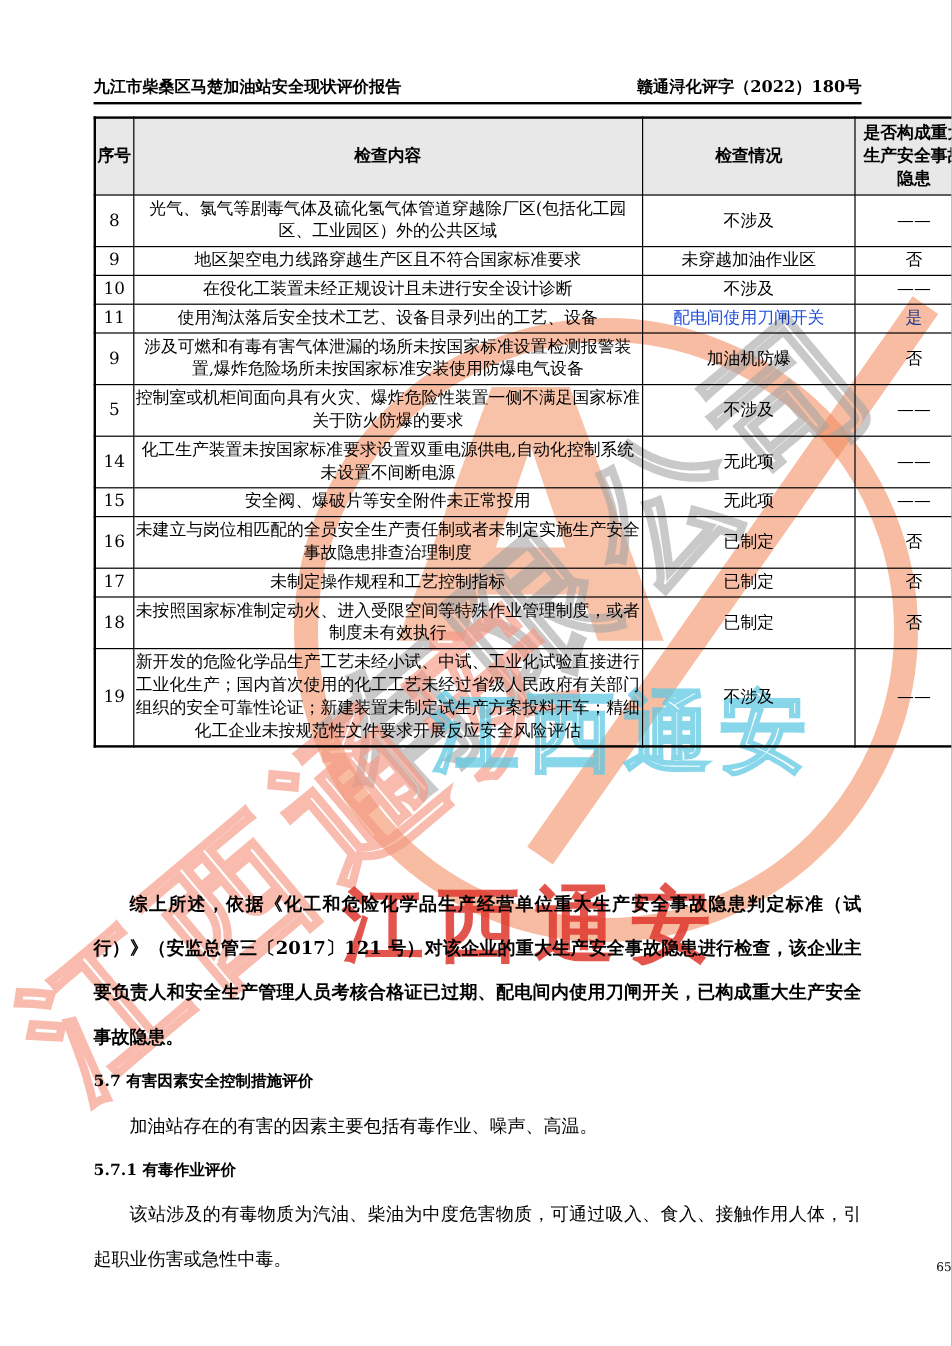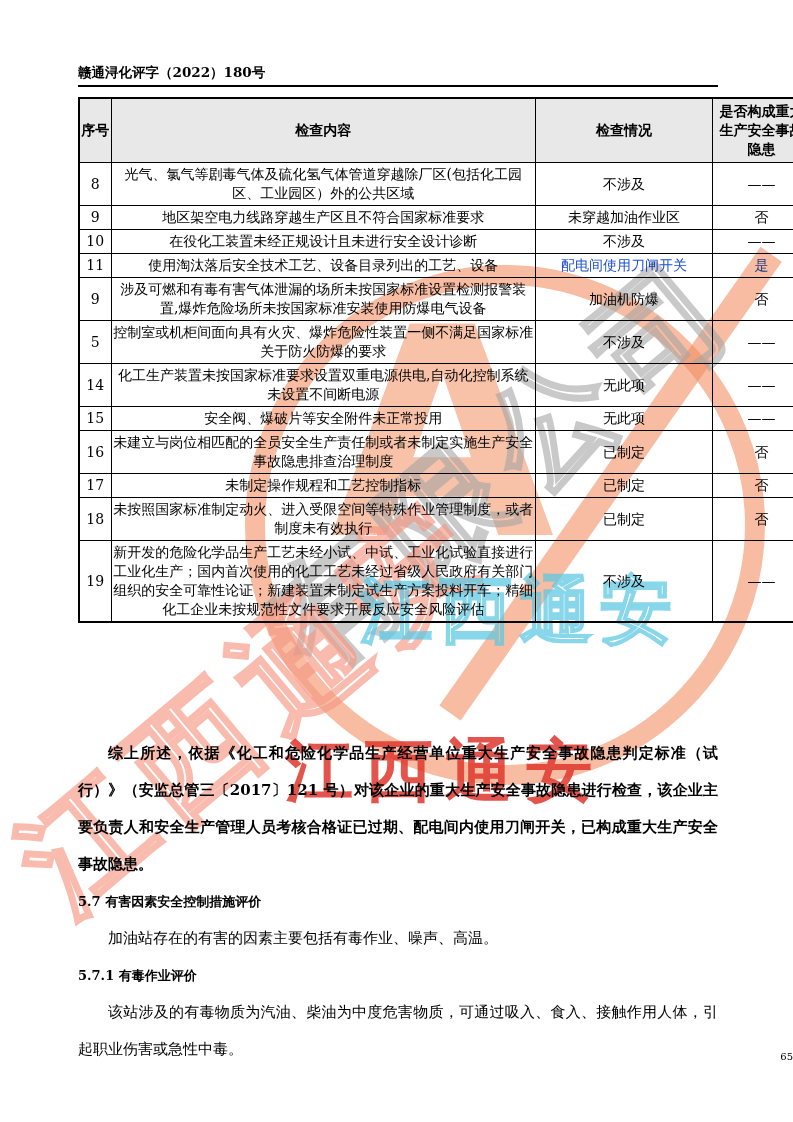"九江市柴桑区马楚加油站安全现状评价报告" span { html: none -> <span>九江市柴桑区马楚加油站安全现状评价报告</span> }
